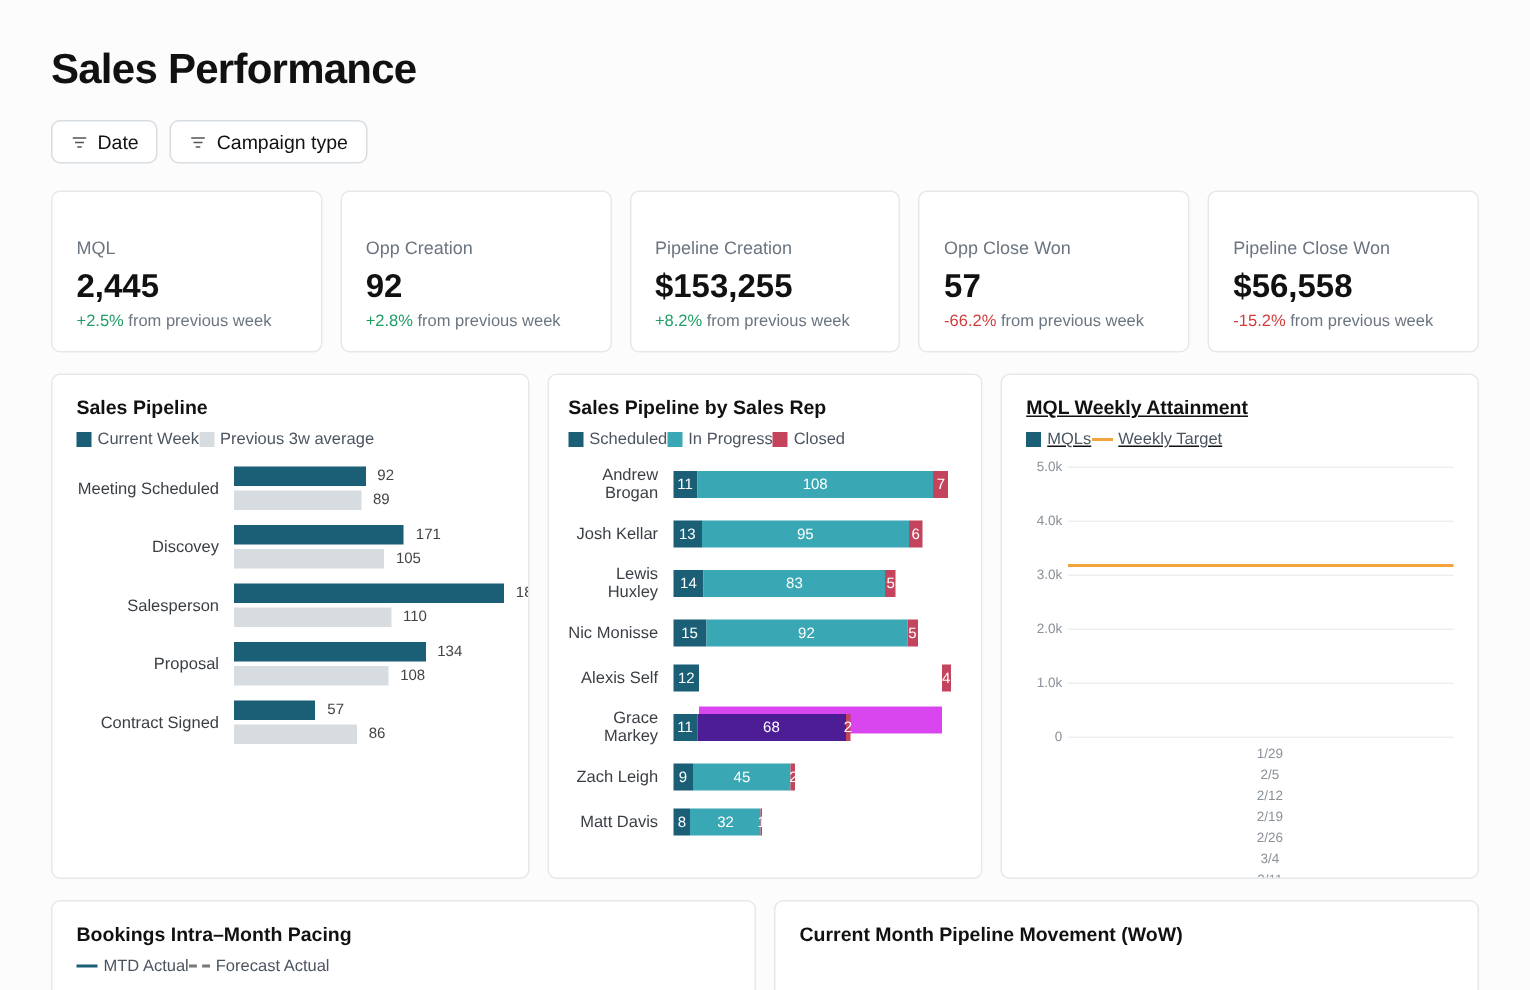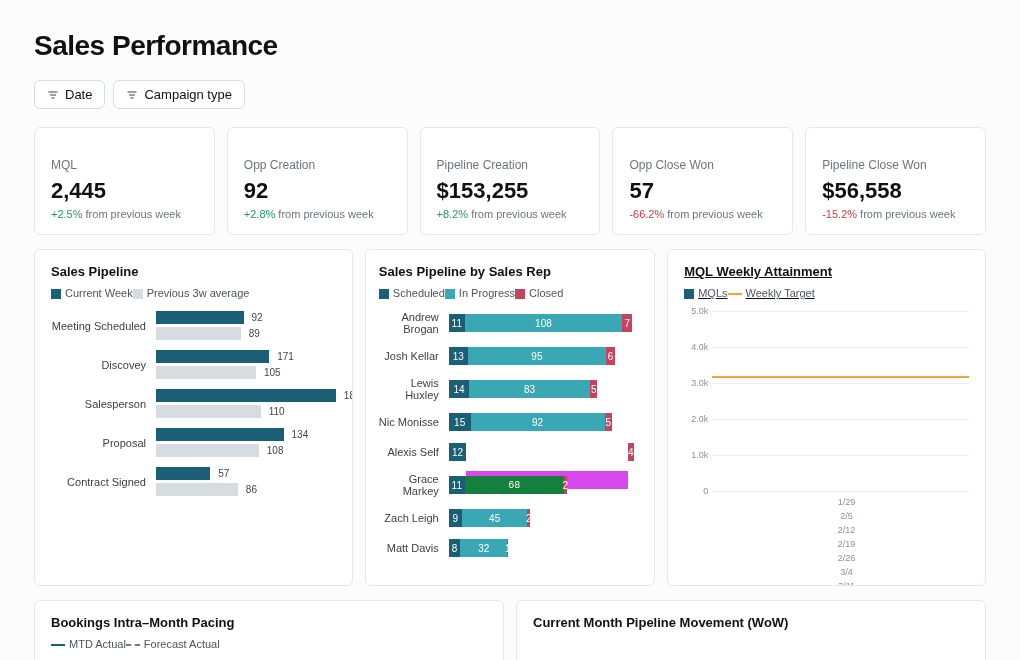"68" div.rep-seg { background: #15803d -> #4c1d95; font-family: Liberation Mono, monospace -> none }
